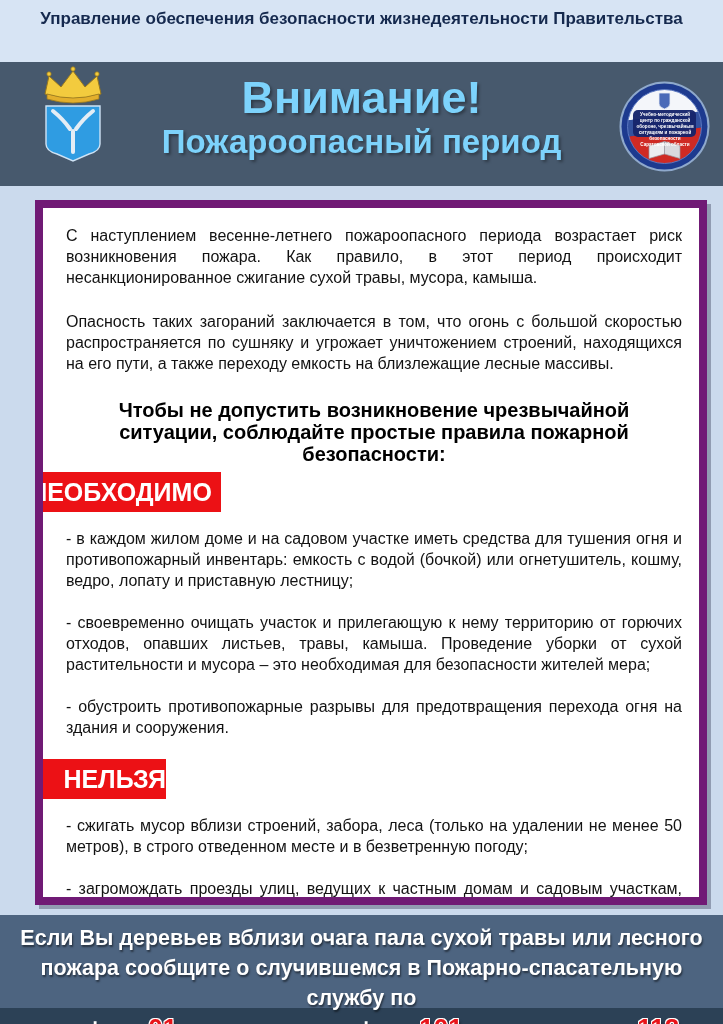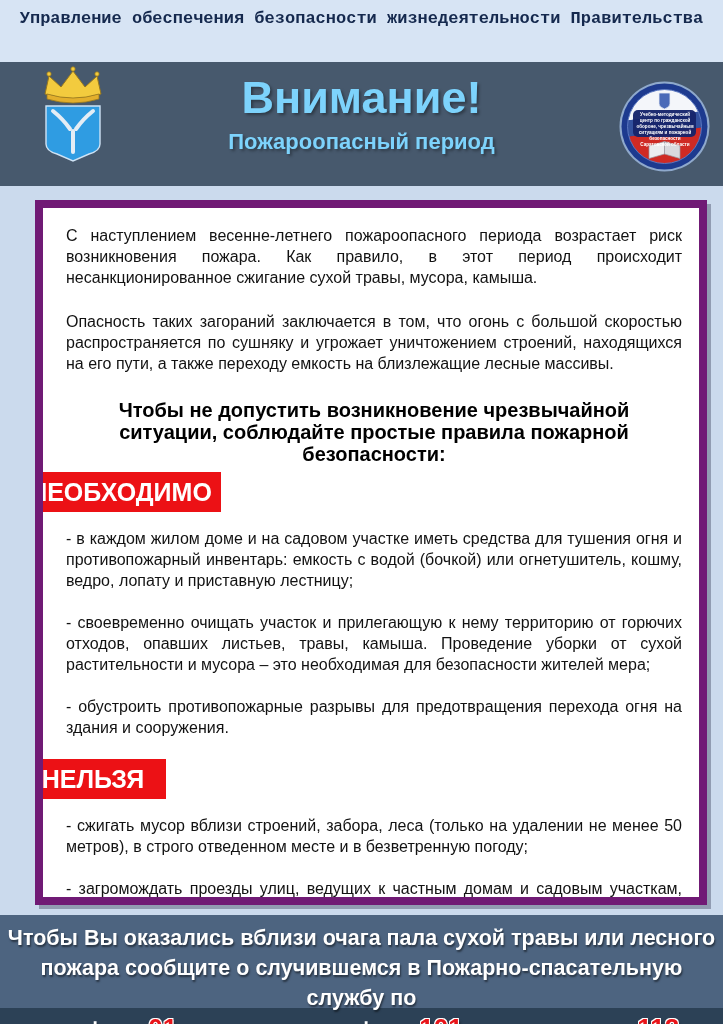"Управление обеспечения безопасности" .top-band { font-family: Liberation Mono, monospace -> none }
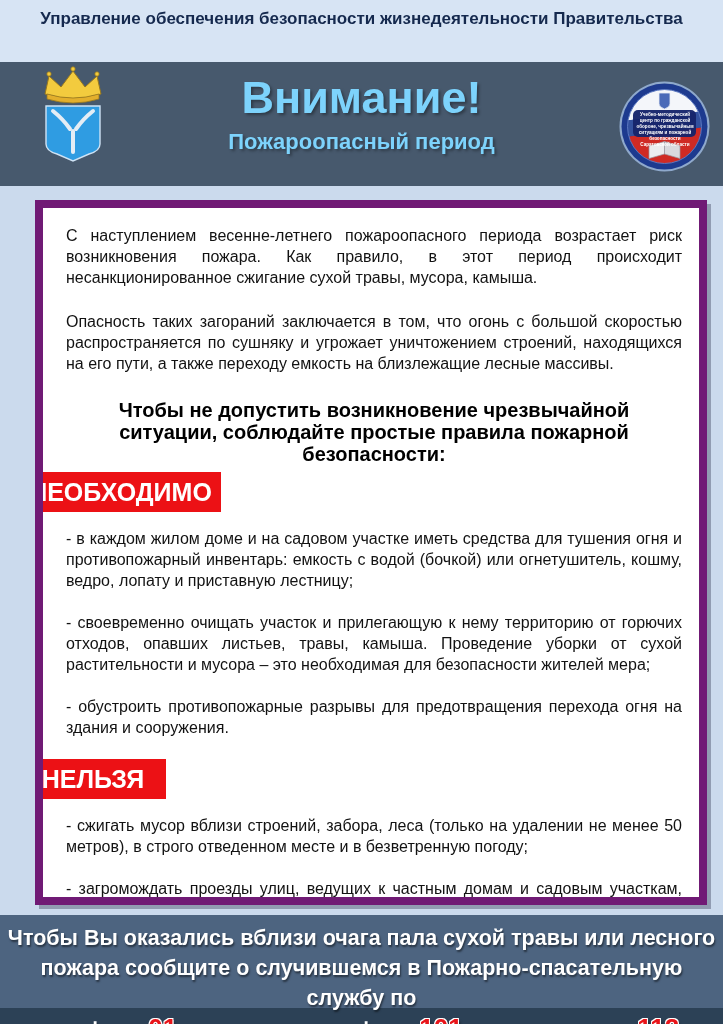"Пожароопасный период" .banner-subtitle { font-size: 22px -> 33px }
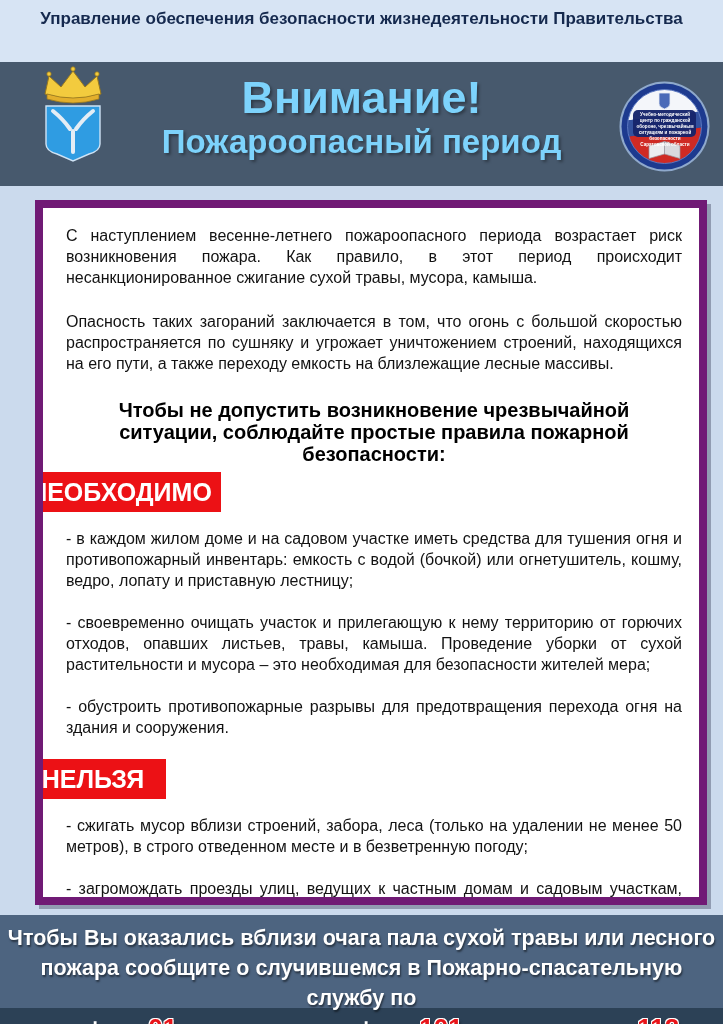"НЕЛЬЗЯ" .rb-forbidden { text-align: none -> right }
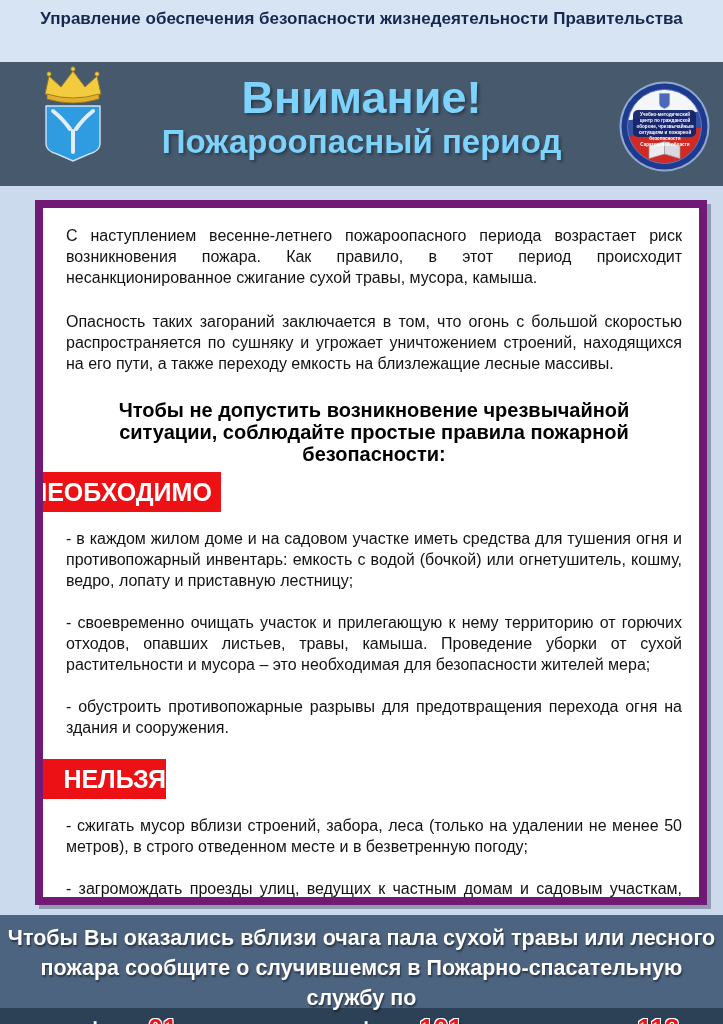"Чтобы Вы оказались вблизи очага" div { text: Чтобы Вы оказались -> Если Вы деревьев }
